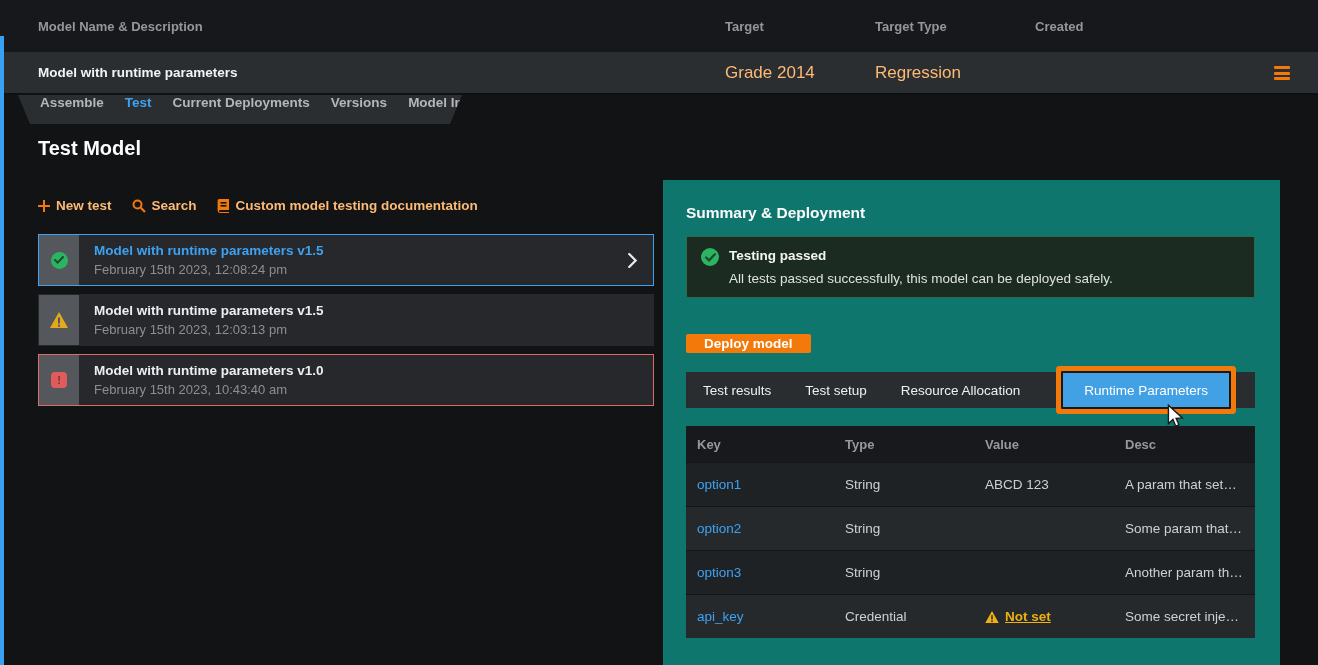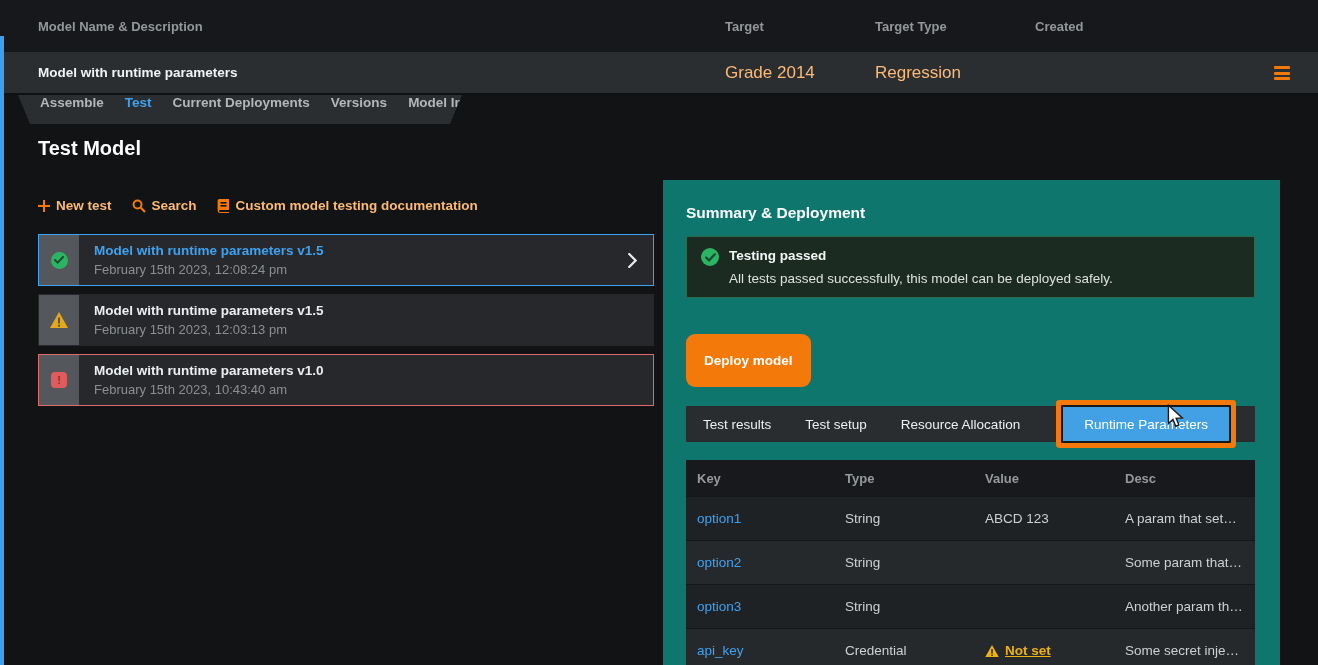"Deploy model" .deploy-btn { border-radius: 9px -> 2px; padding: 19px 18px -> 2px 18px }
